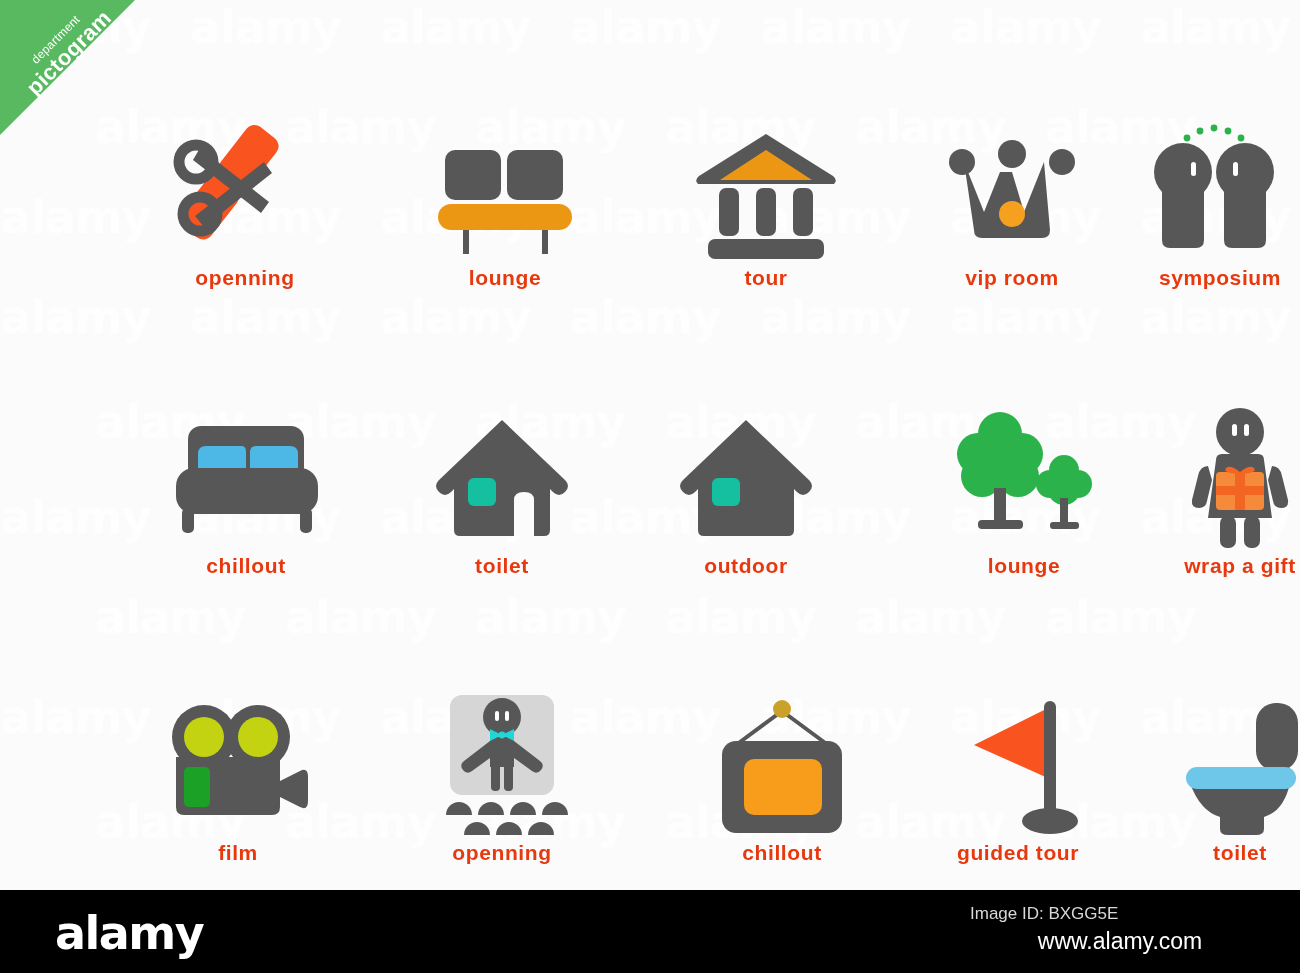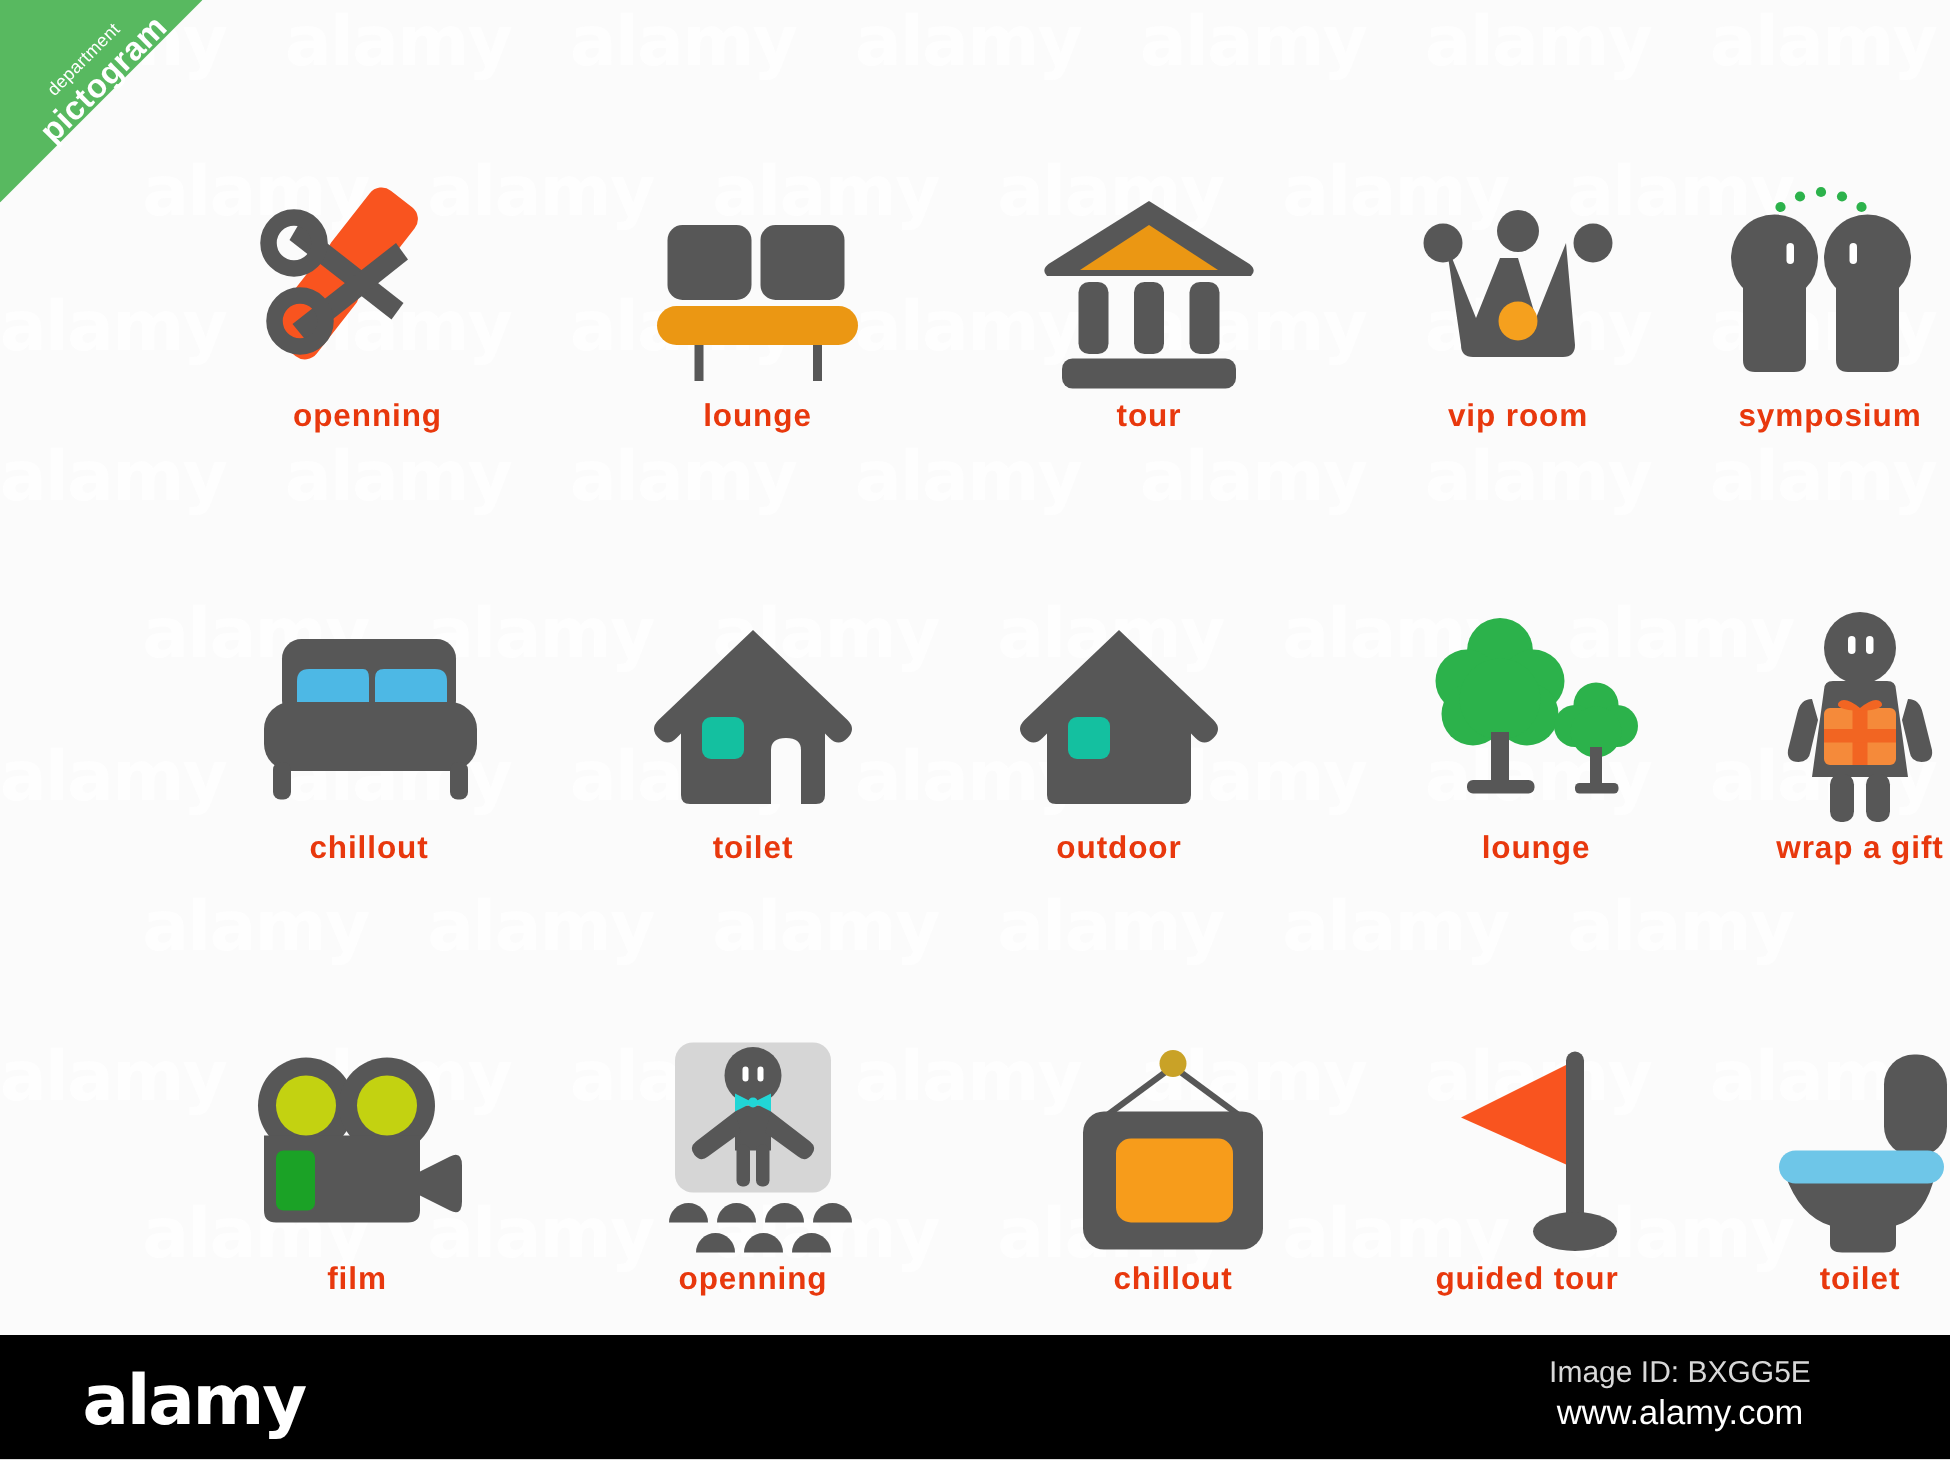"Image ID: BXGG5E" #footer .imgid { font-size: 20px -> 17px; text-align: center -> left }
